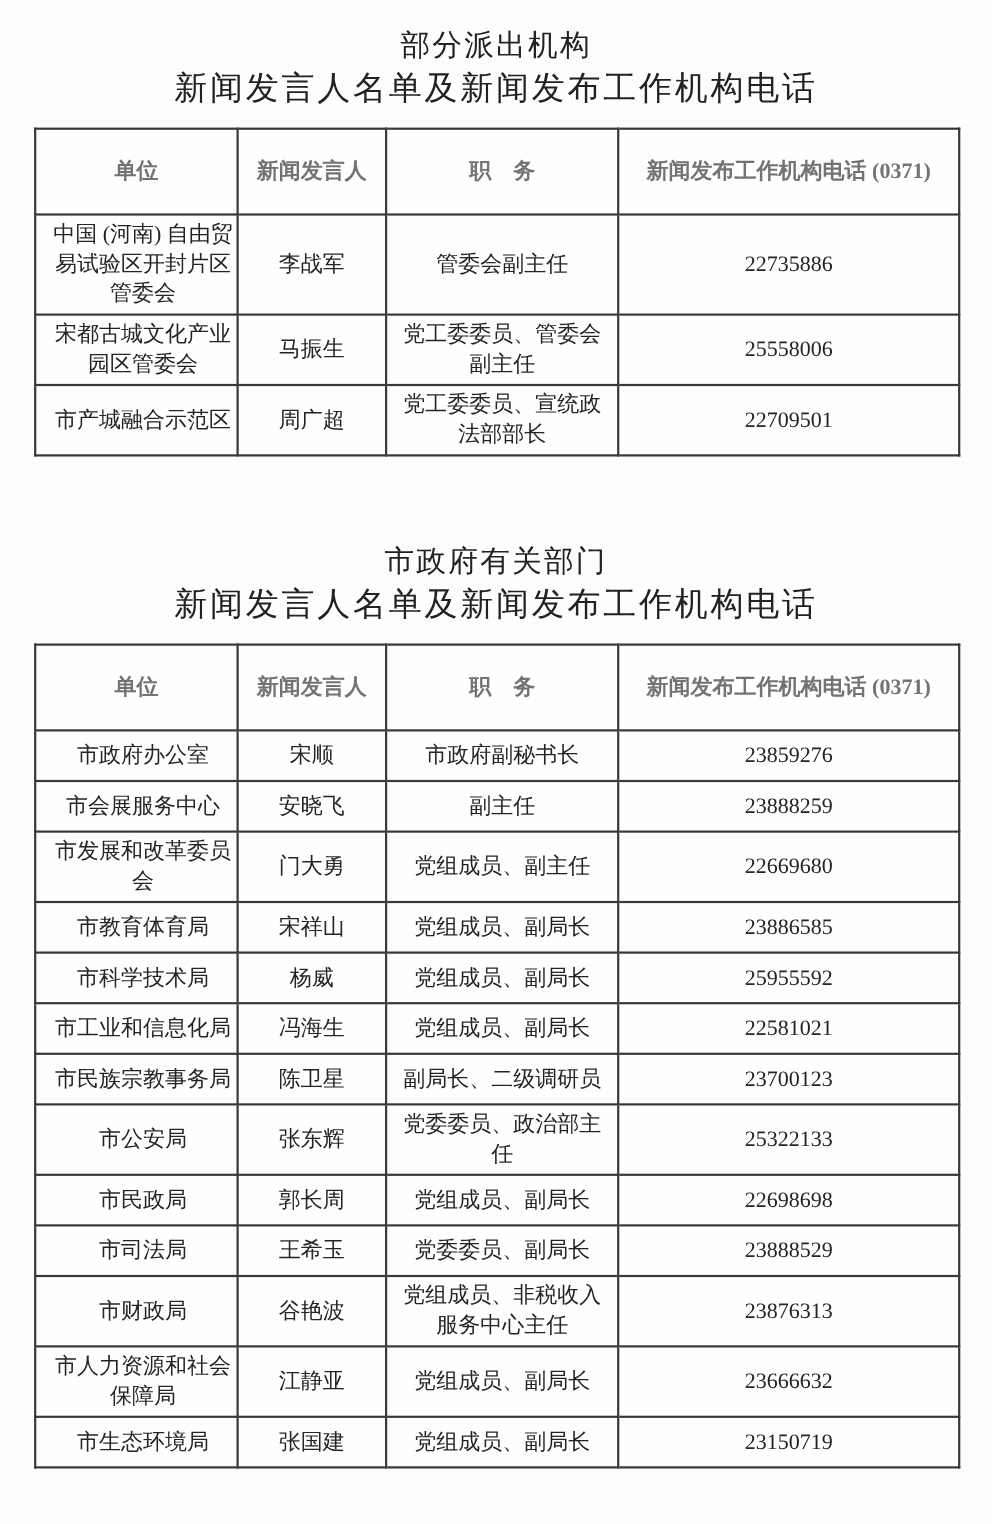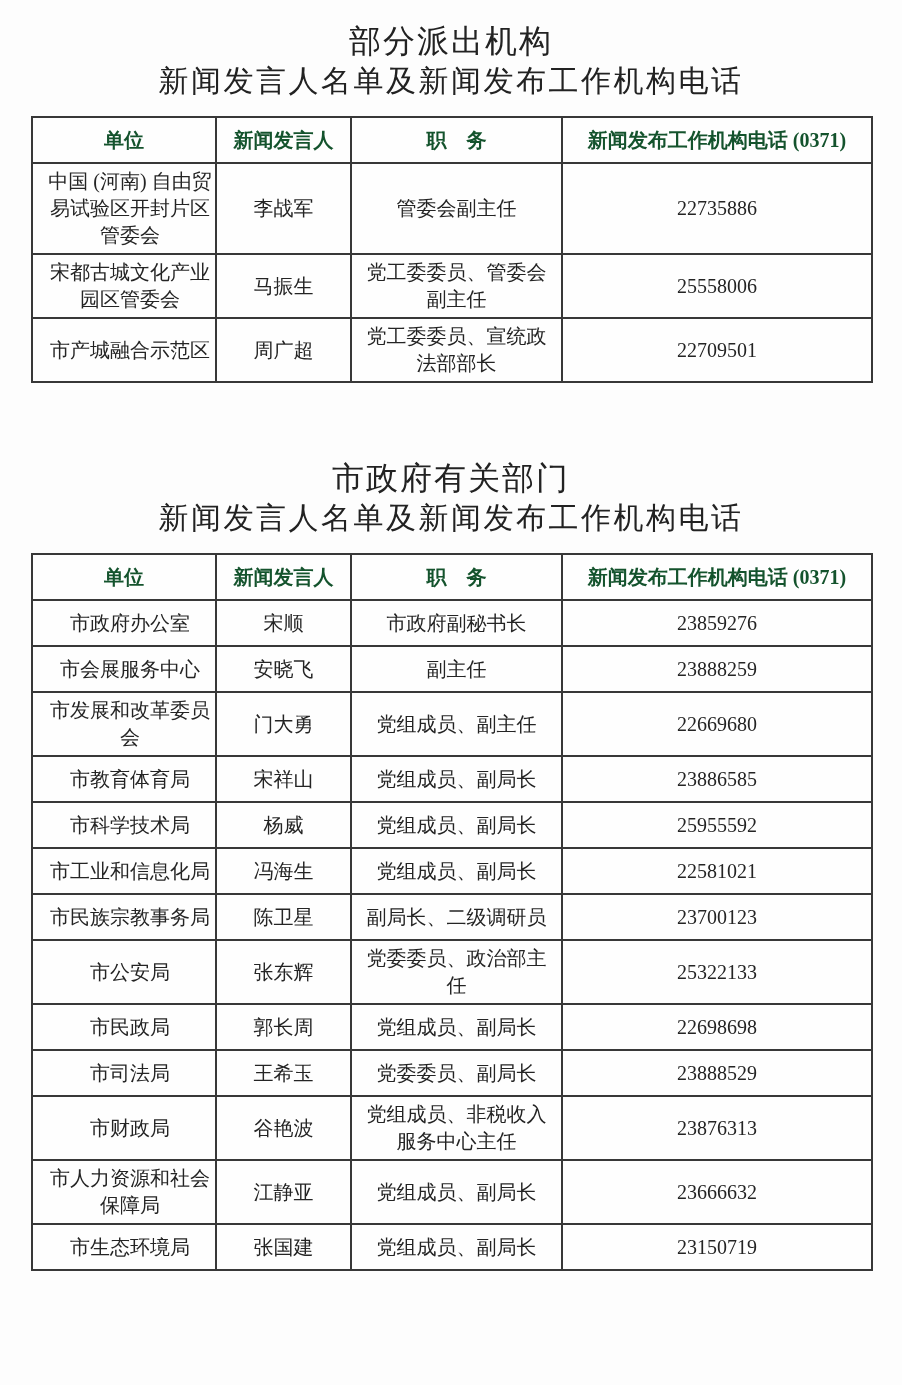"部分派出机构" .sec-title { font-size: 32px -> 27px }
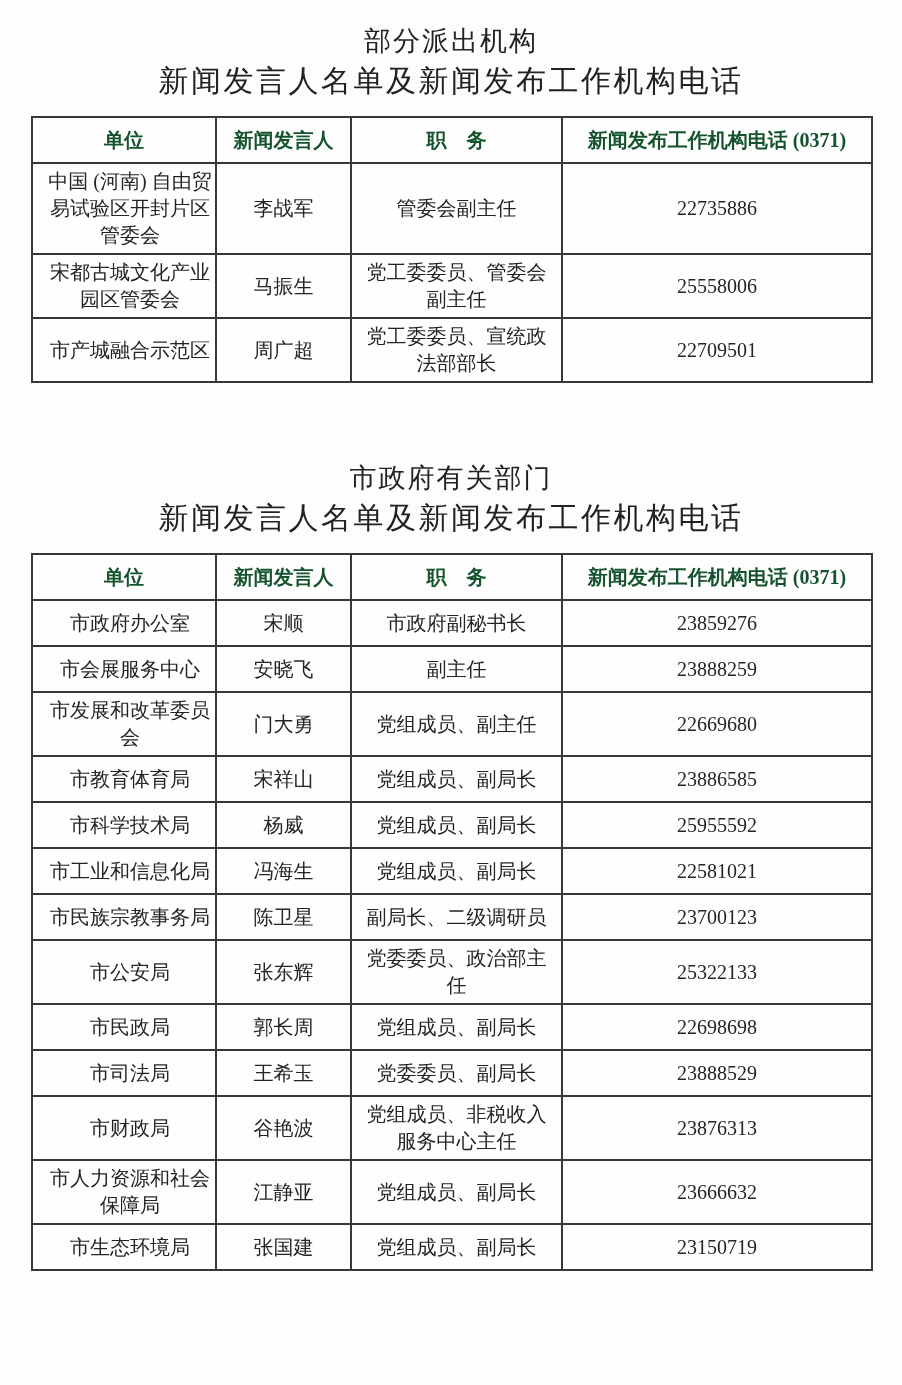"单位" table.spokes th { color: #14532d -> #737373; padding: 8px 4px -> 24px 4px }
